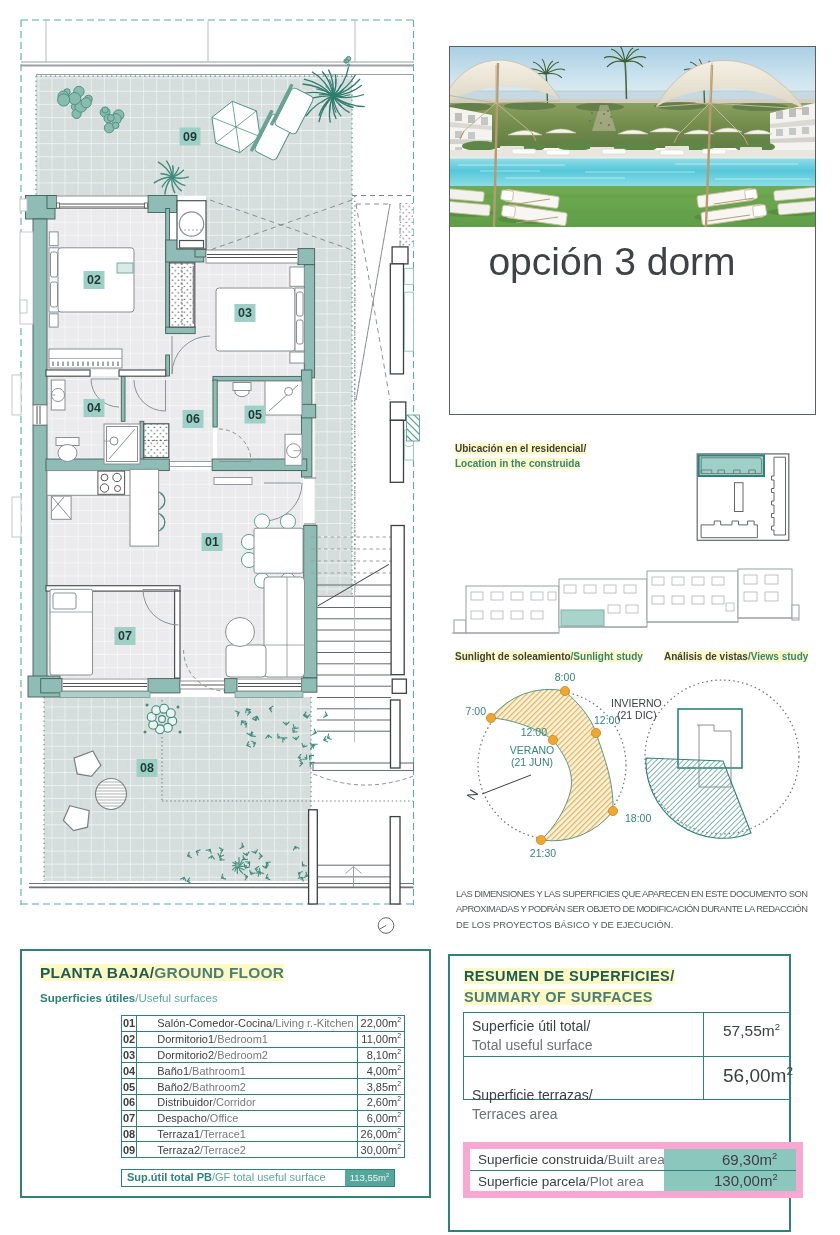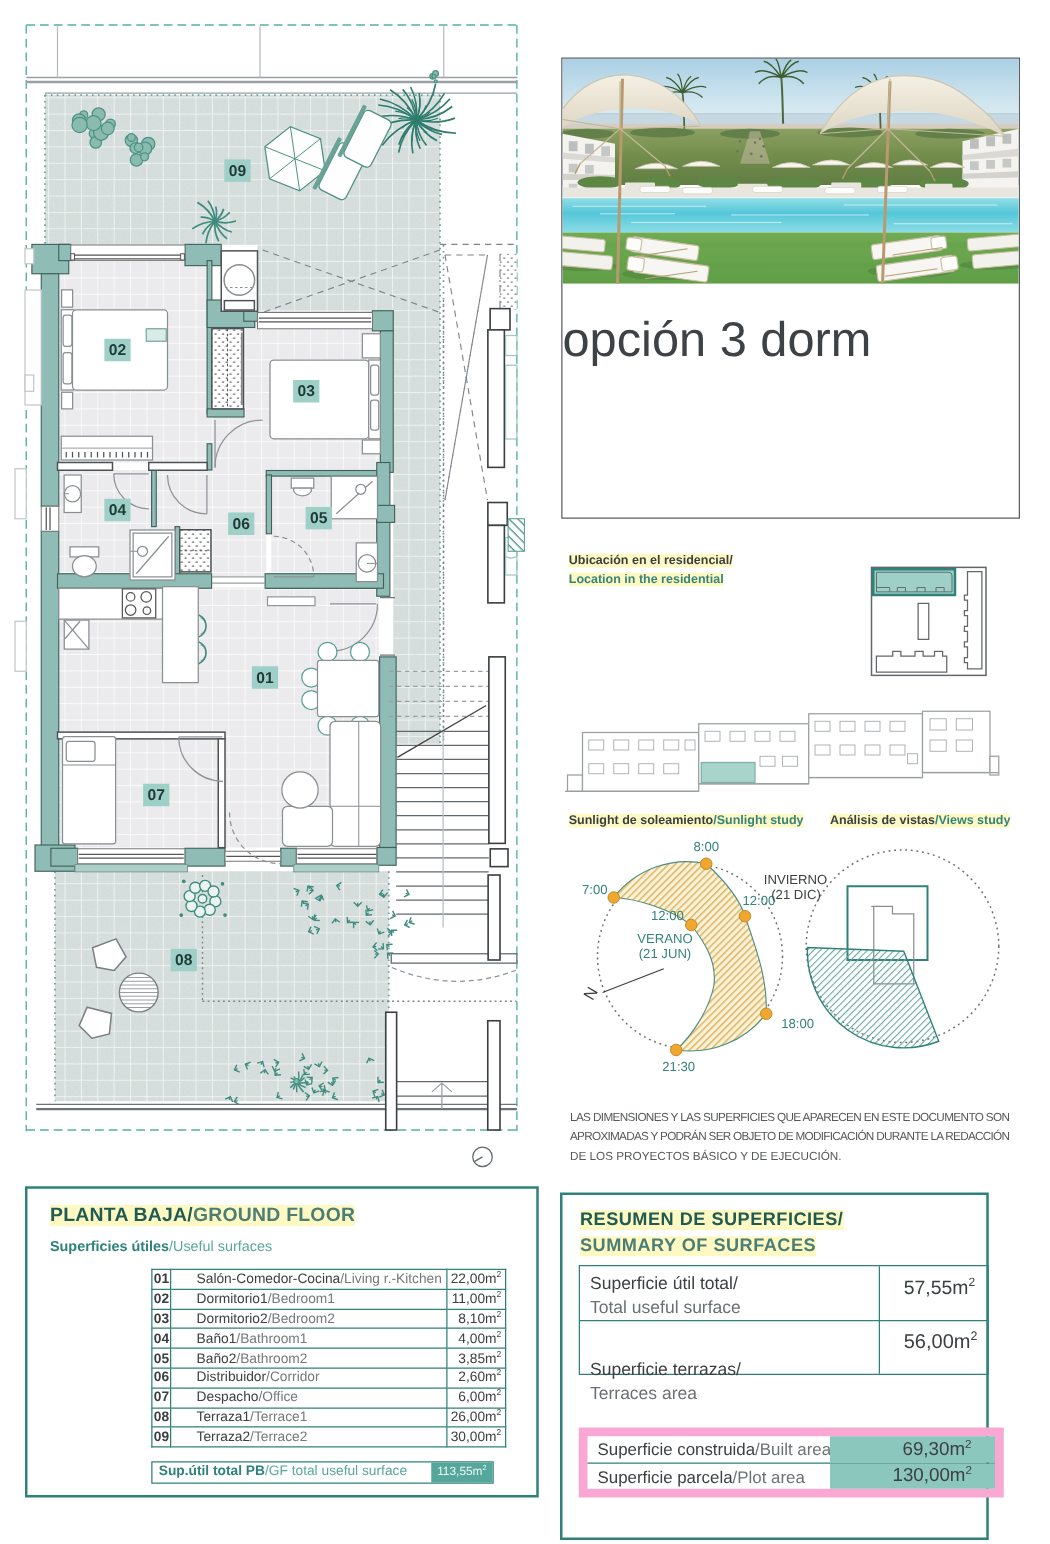"opción 3 dorm" div.abs { text-align: left -> center; top: 191px -> 180px }
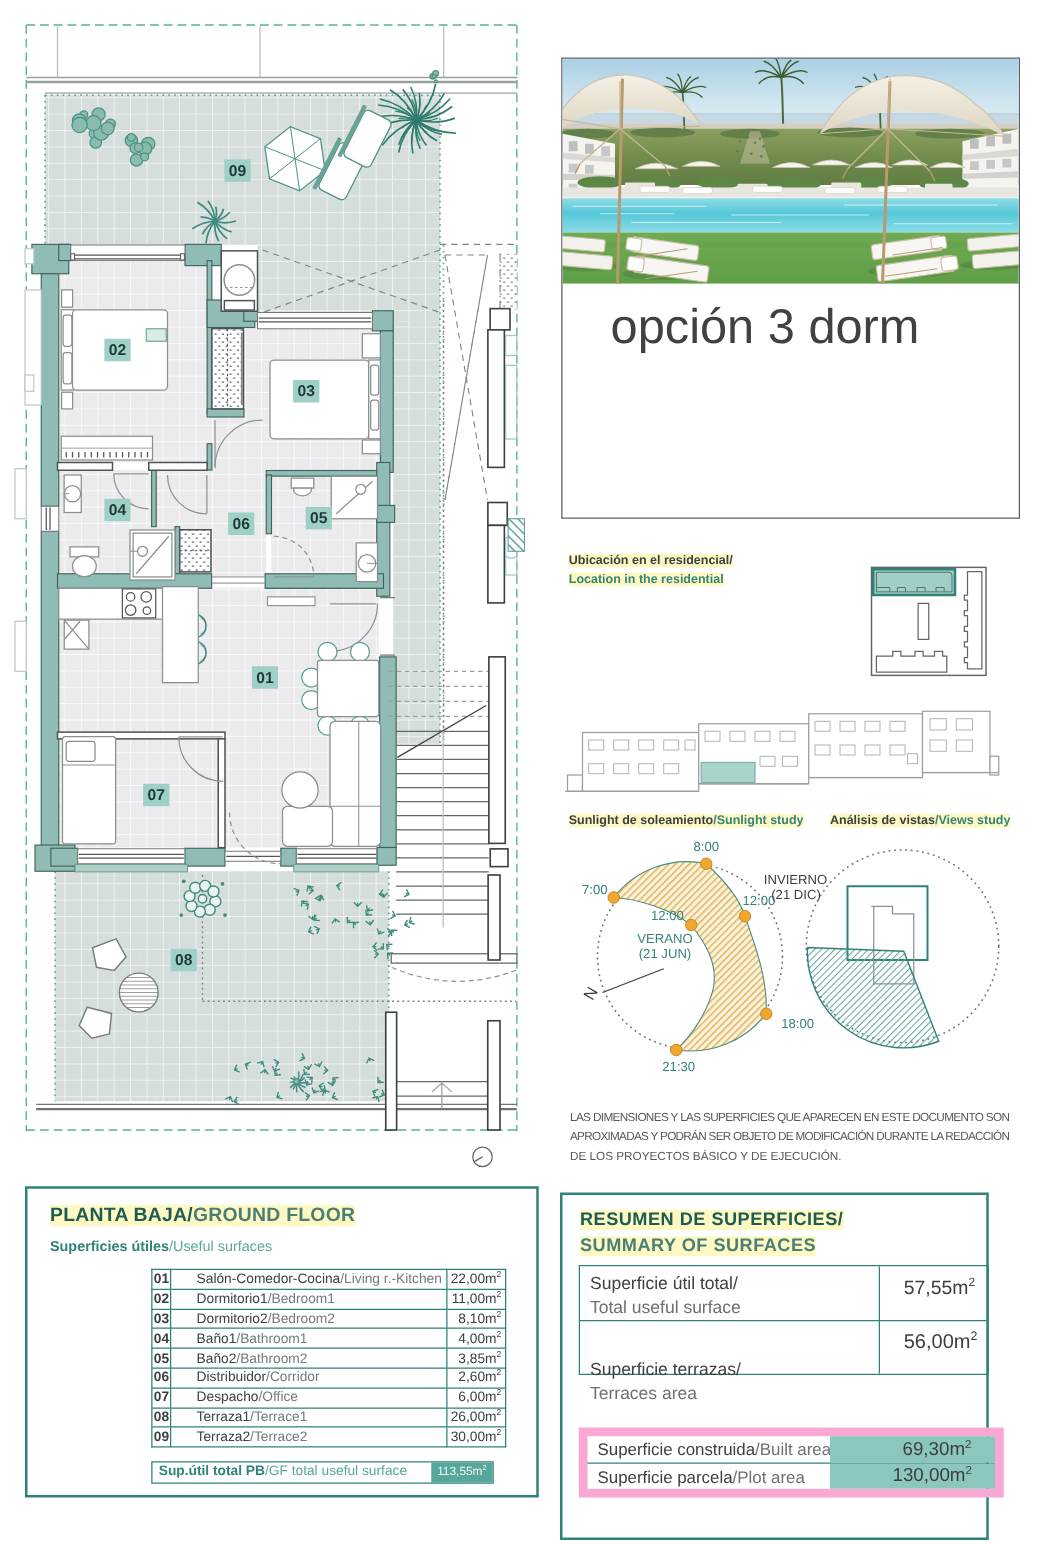"Location in the residential" span.hl { text: residential -> construida }
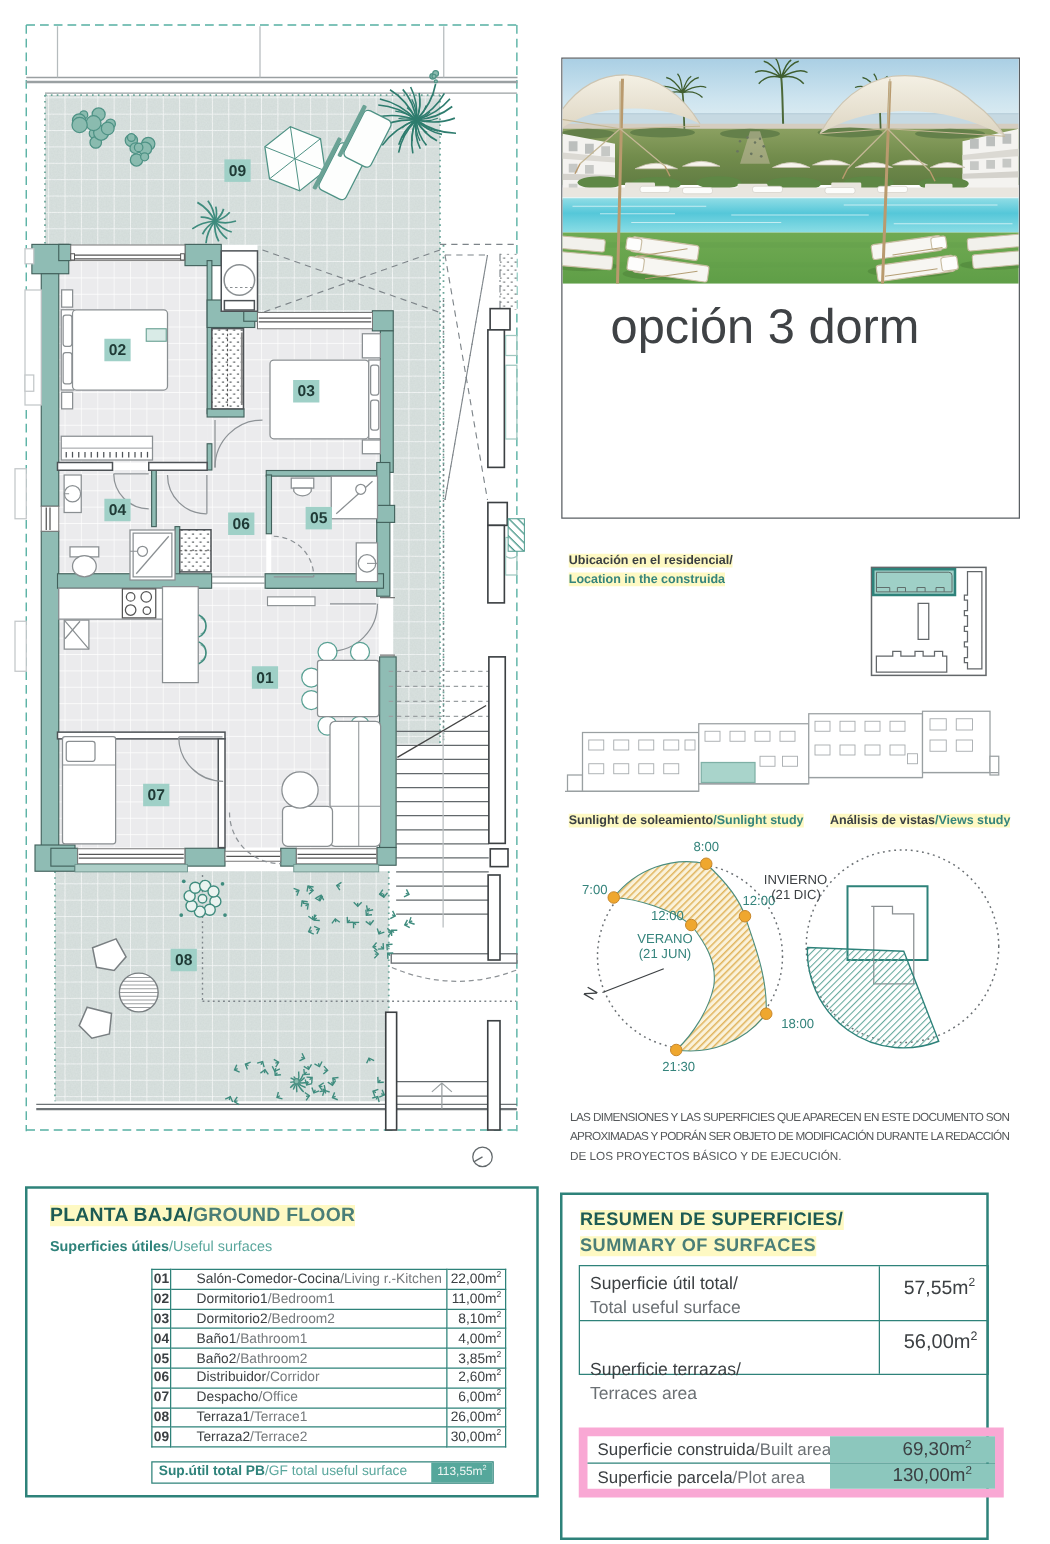"56,00m2" div { font-size: 16px -> 19px }
